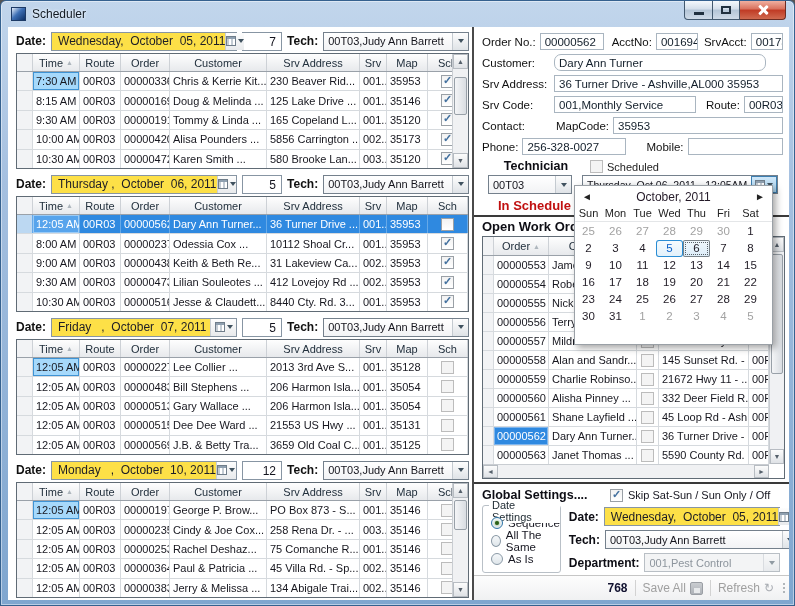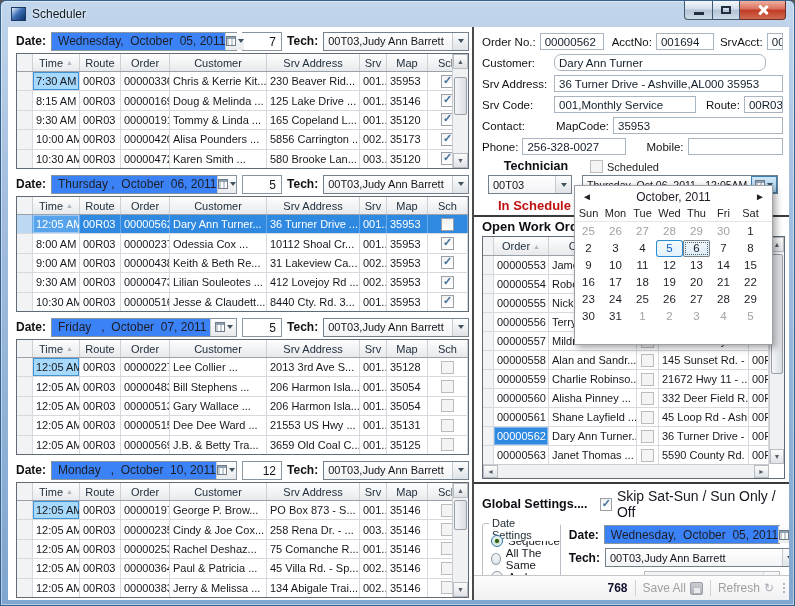"Wednesday, October 05, 2011" .date-field { background: #3b82f6 -> #fde047 }
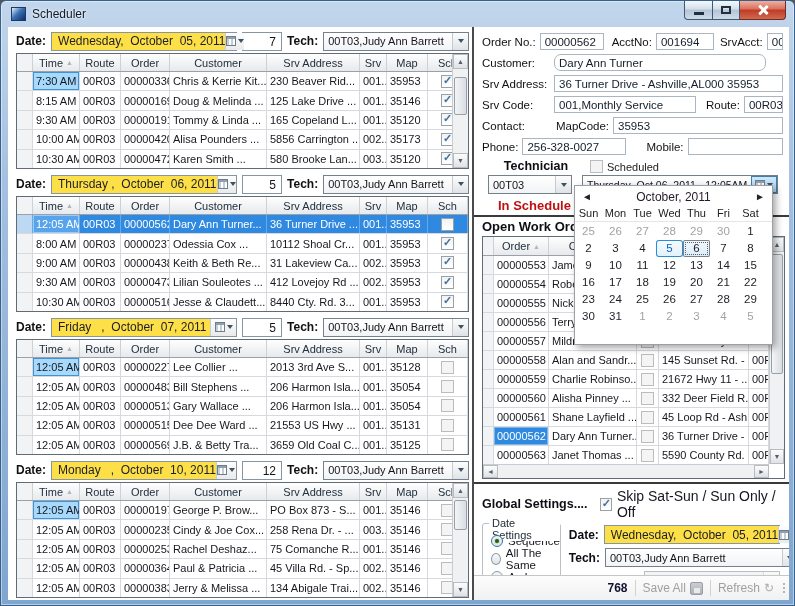"001694" span.f-box { width: 58px -> 42px }
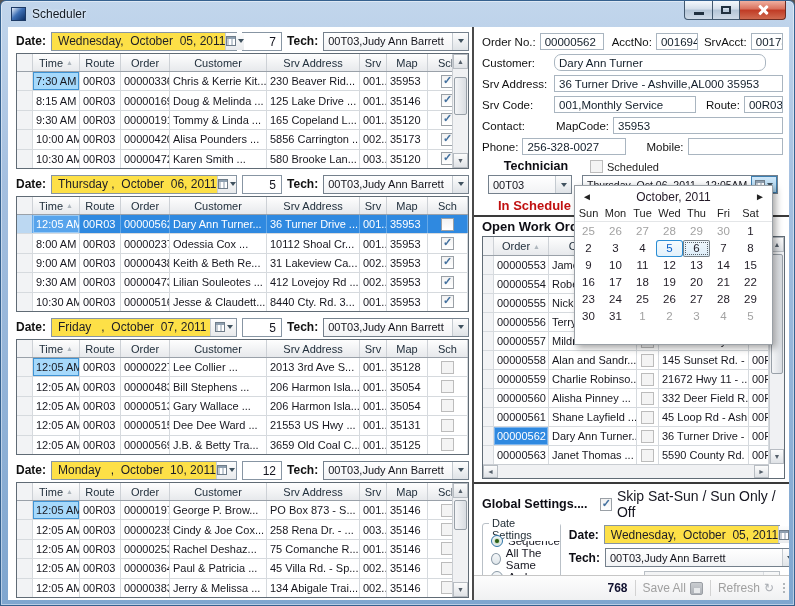"Skip Sat-Sun / Sun Only" .chk-row { font-size: 14px -> 11px }
